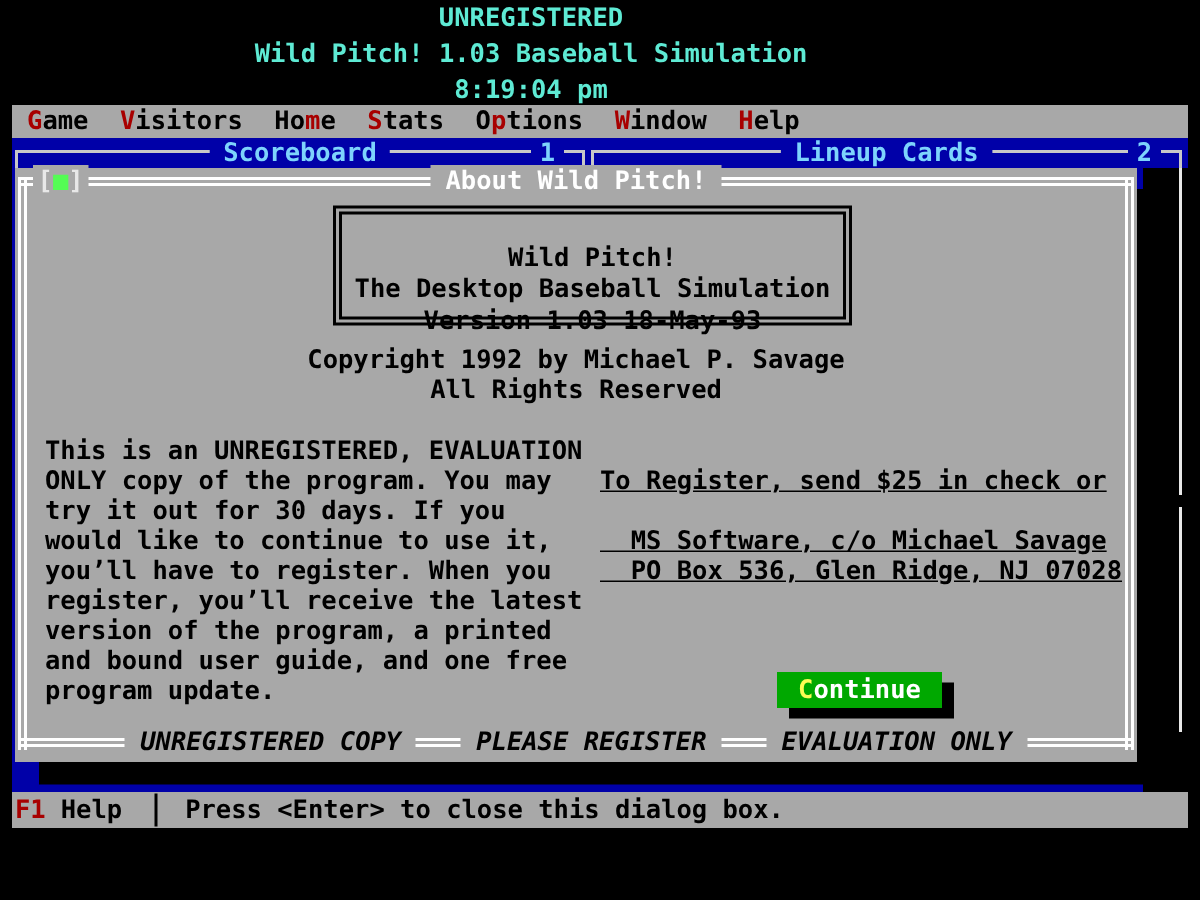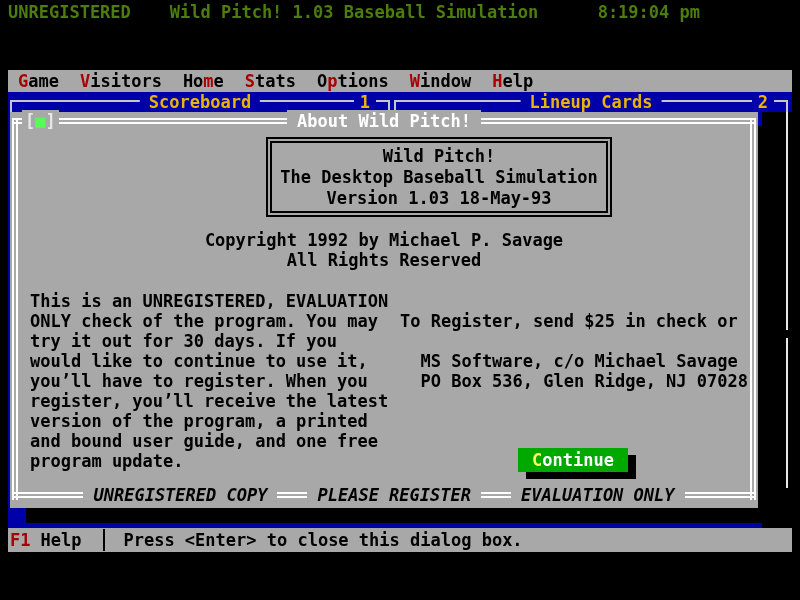"UNREGISTERED" .titlebar { color: #4d7c0f -> #5eead4; flex-direction: none -> column }
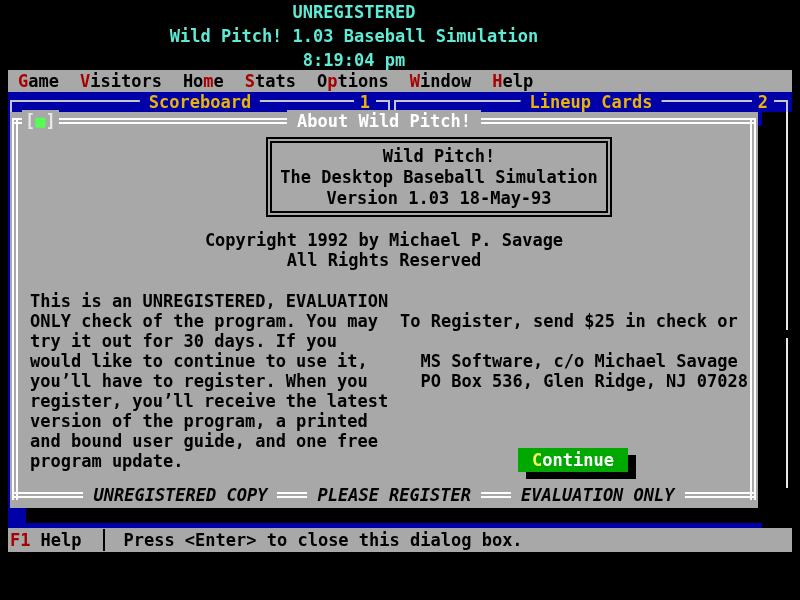"Scoreboard" .win-header { color: #eab308 -> #7dd3fc }
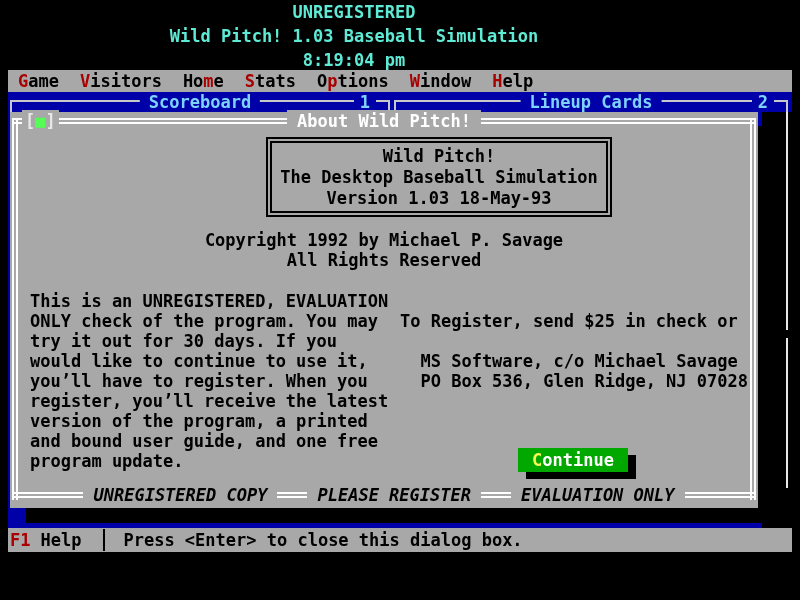"Wild Pitch!" .about-box { margin-left: 44px -> none; padding-top: 3px -> 19px }
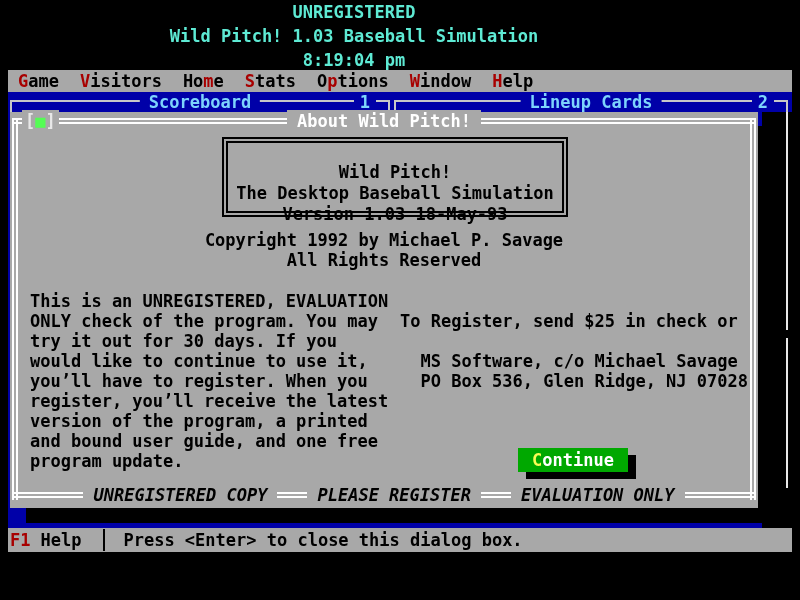"ONLY check of the program." div.txt-line { text: check -> copy }
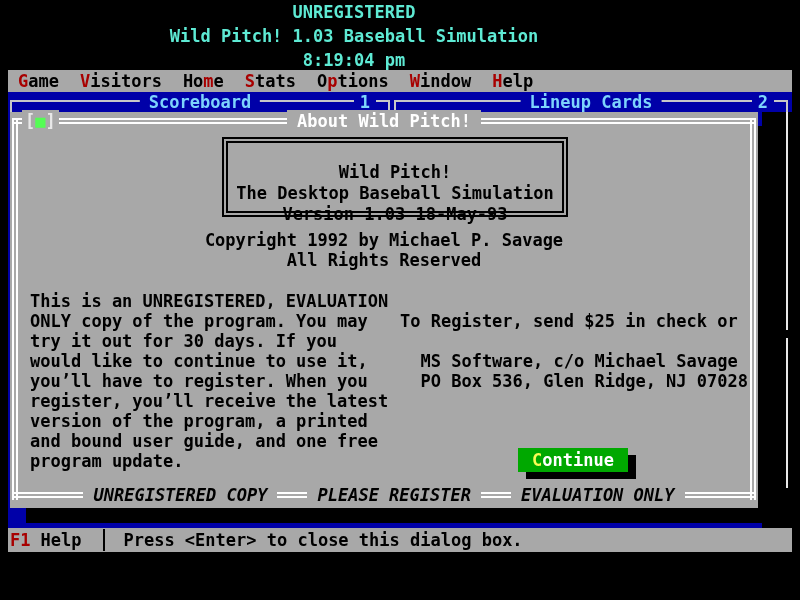"To Register, send $25 in" .body-right { text-decoration: none -> underline }
